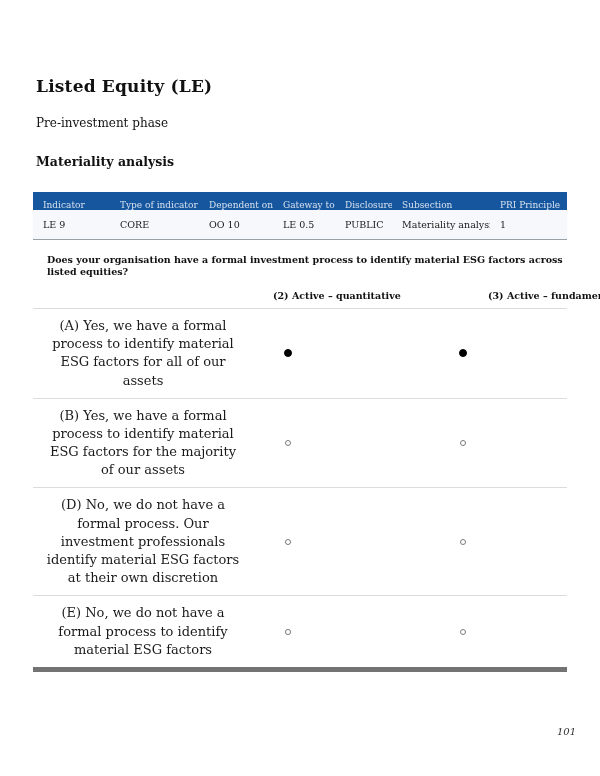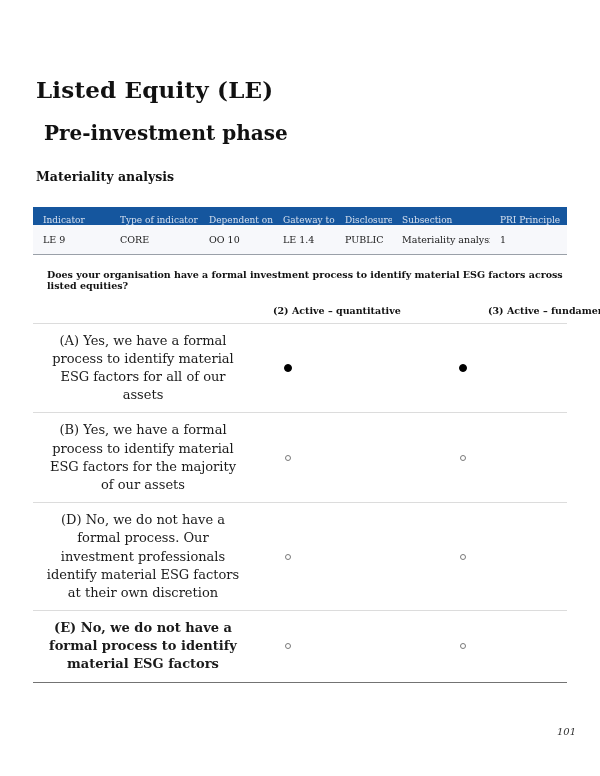"Listed Equity (LE)" h1.title { font-size: 23px -> 17px }
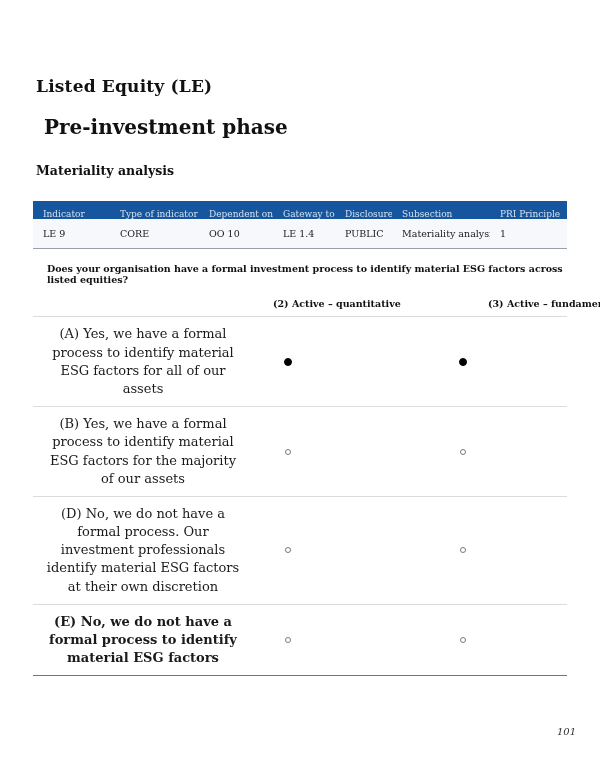"Pre-investment phase" h2.subtitle { font-size: 20px -> 12px; font-weight: bold -> normal; margin: 21px 0 0 11px -> 21px 0 0 3px }
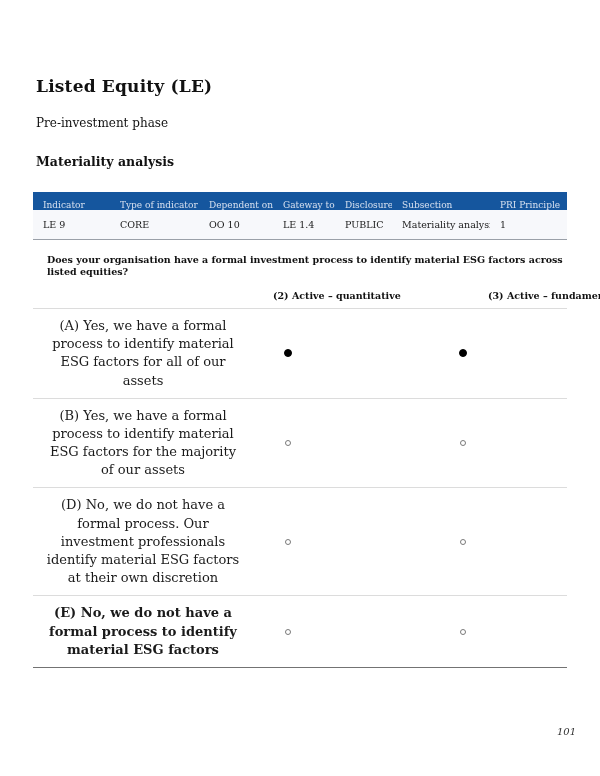"LE 1.4" td { text: 1.4 -> 0.5 }
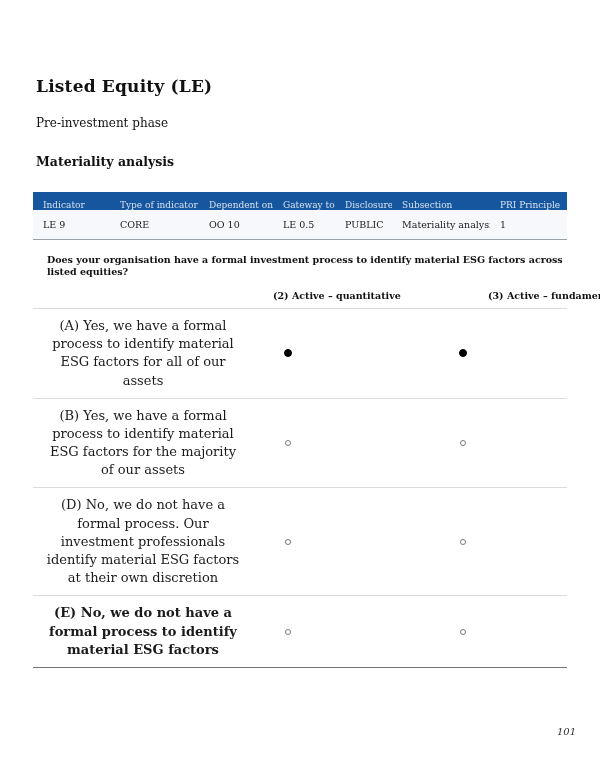"(E) No, we do not" .ans-row:last-child { border-bottom: 1px solid #737373 -> 5px solid #737373; font-weight: bold -> none }
